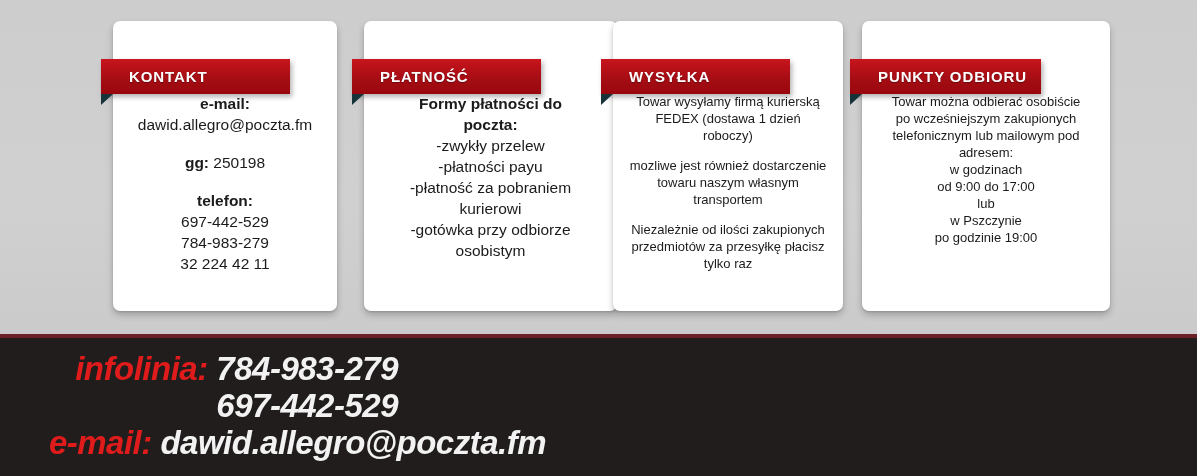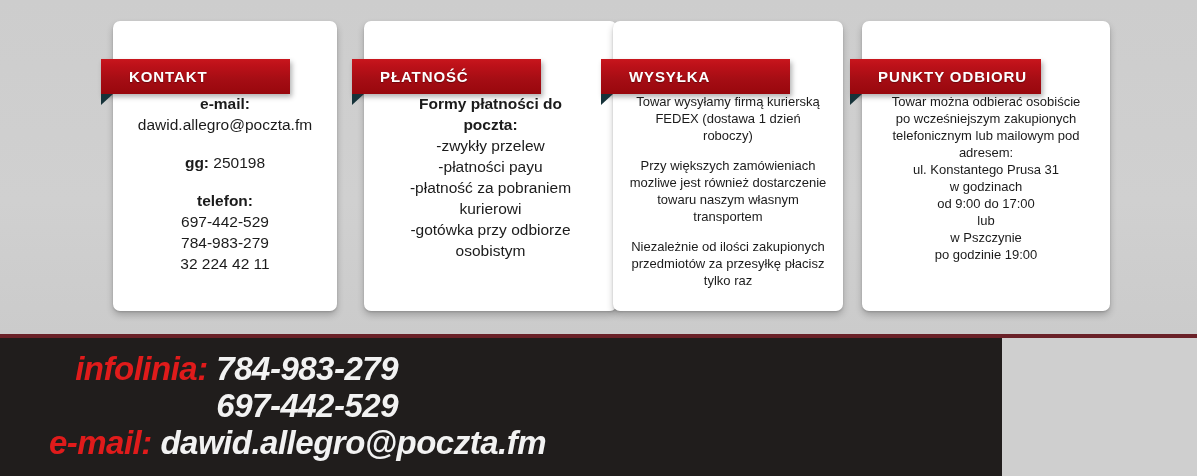"Przy większych zamówieniach" p.t-small { html: <p>Przy większych zamówieniach</p> -> none }
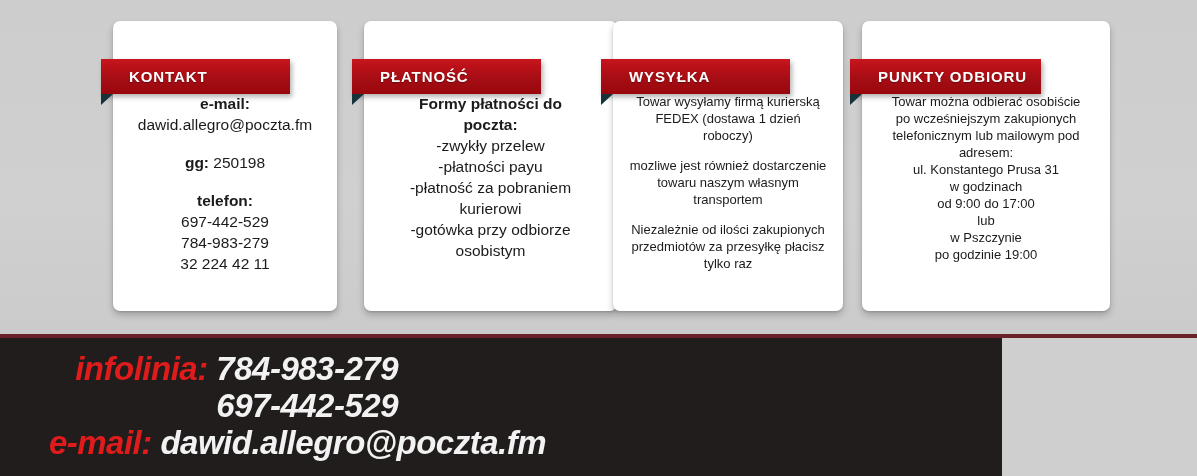"ul. Konstantego Prusa 31" p.t-small { html: <p>ul. Konstantego Prusa 31</p> -> none }
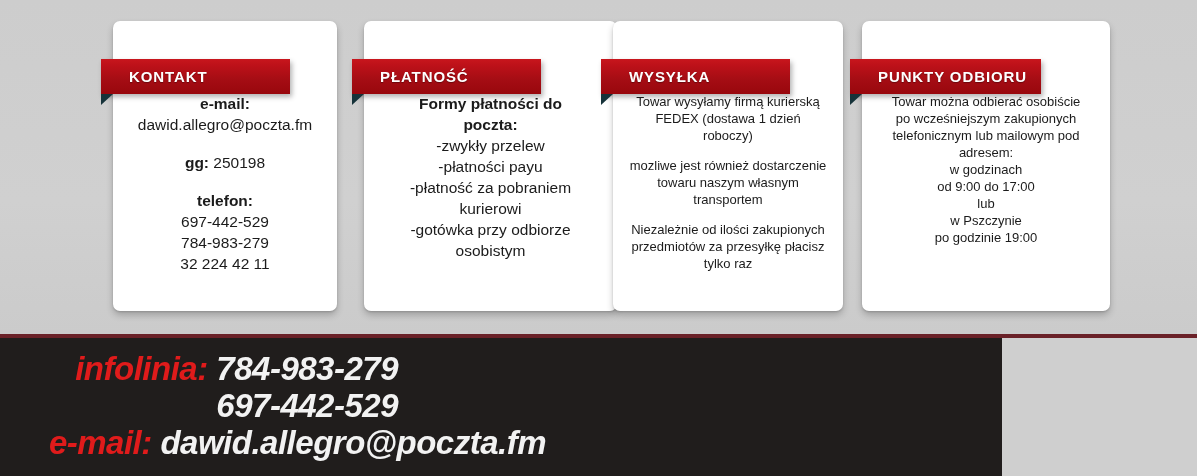"infolinia: 784-983-279" .footer { width: 1002px -> 1197px }
